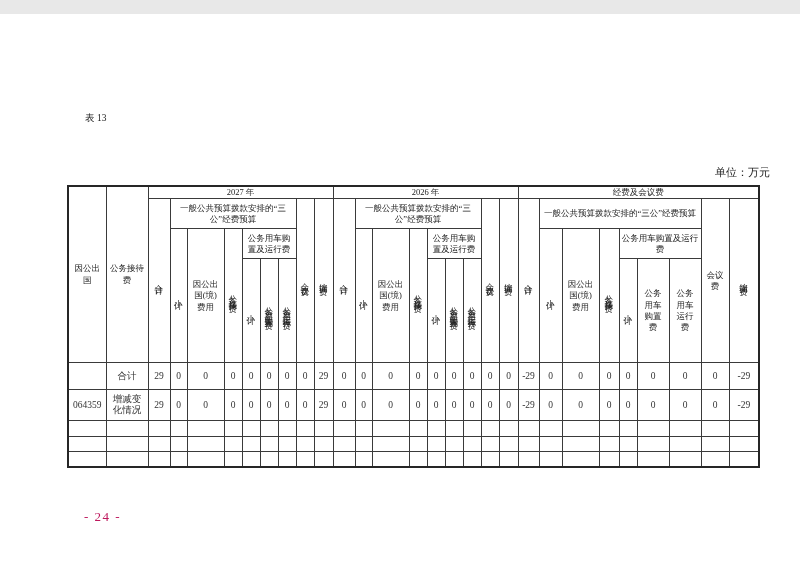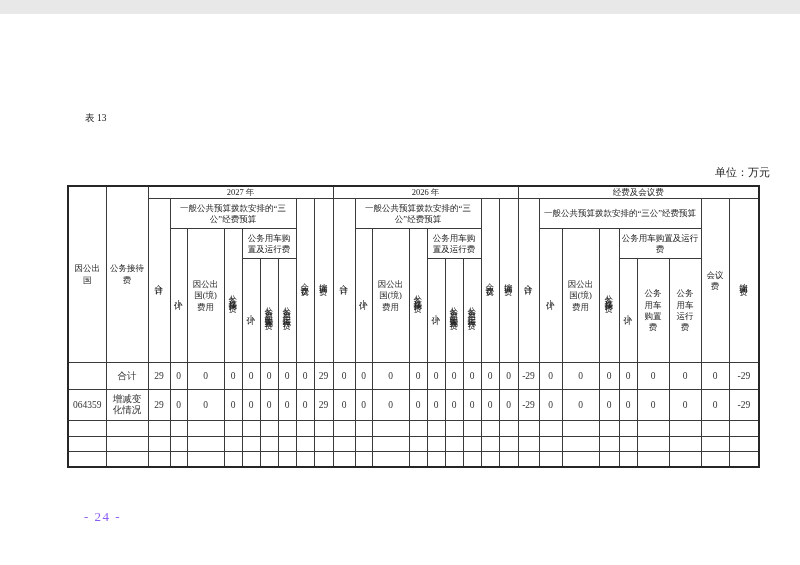"- 24 -" .pnum { color: #8b5cf6 -> #be185d }
